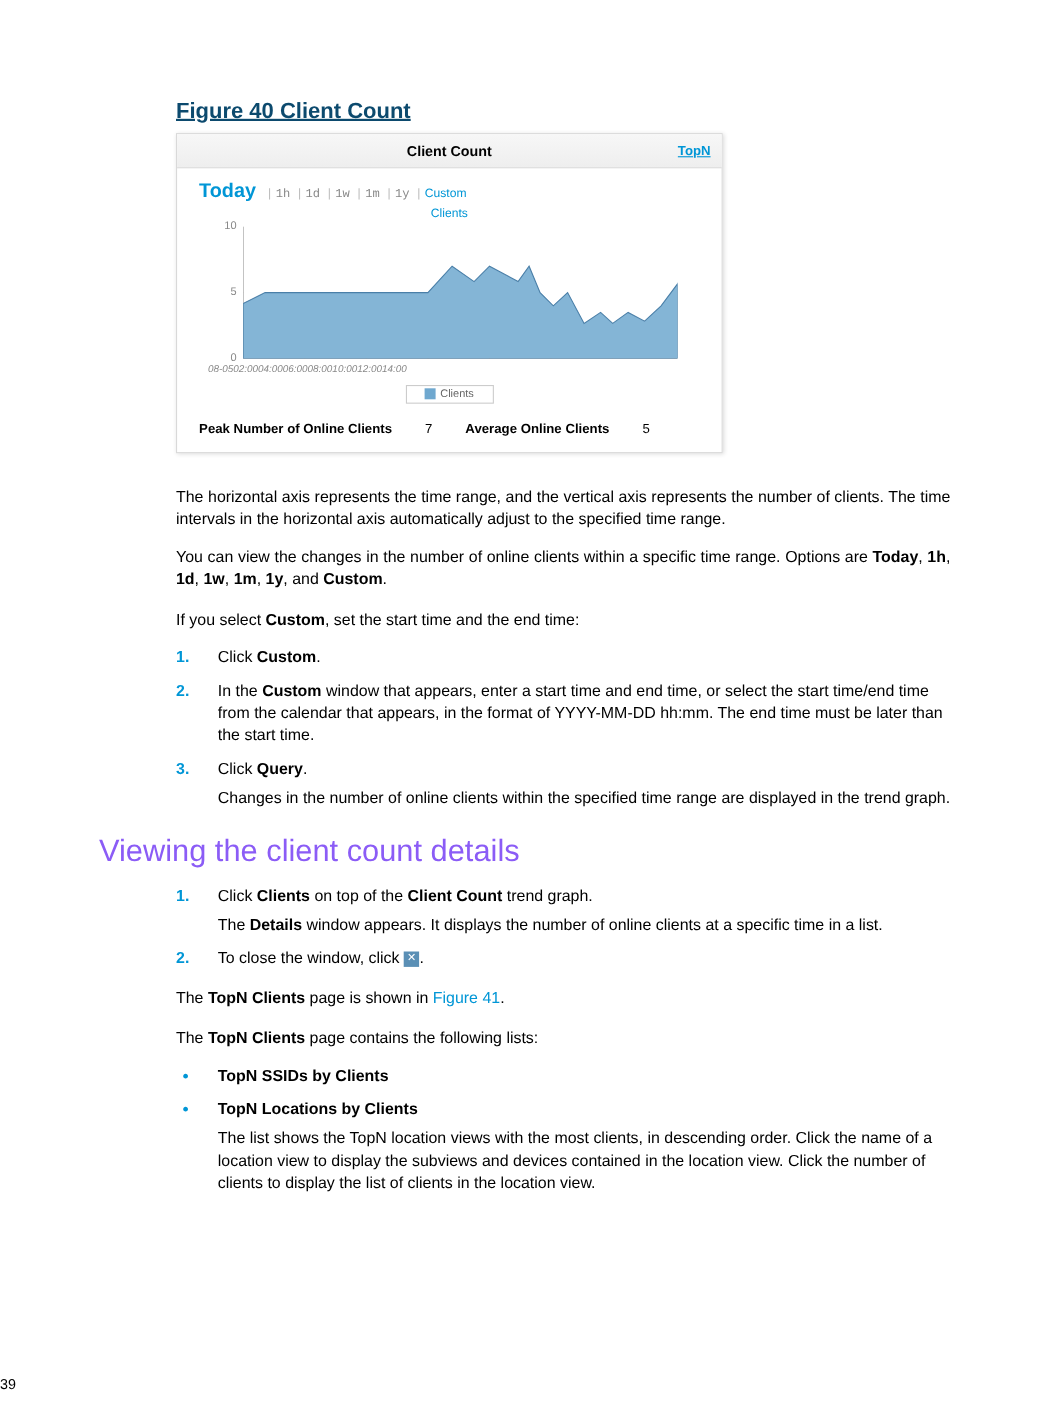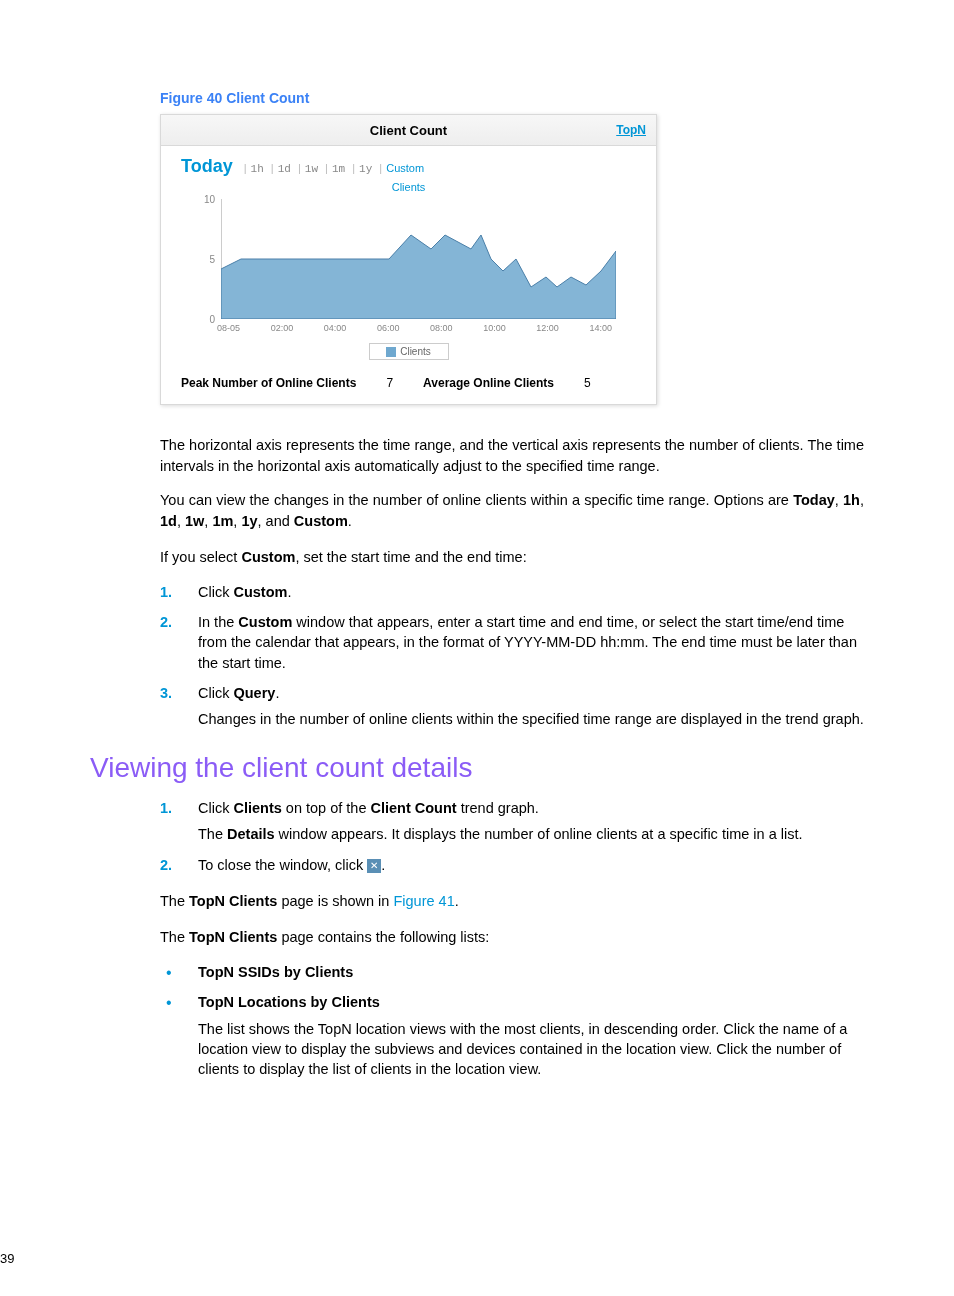"Figure 40 Client Count" .figure-caption { color: #3b82f6 -> #0c4a6e; font-size: 14px -> 20px; text-decoration: none -> underline }
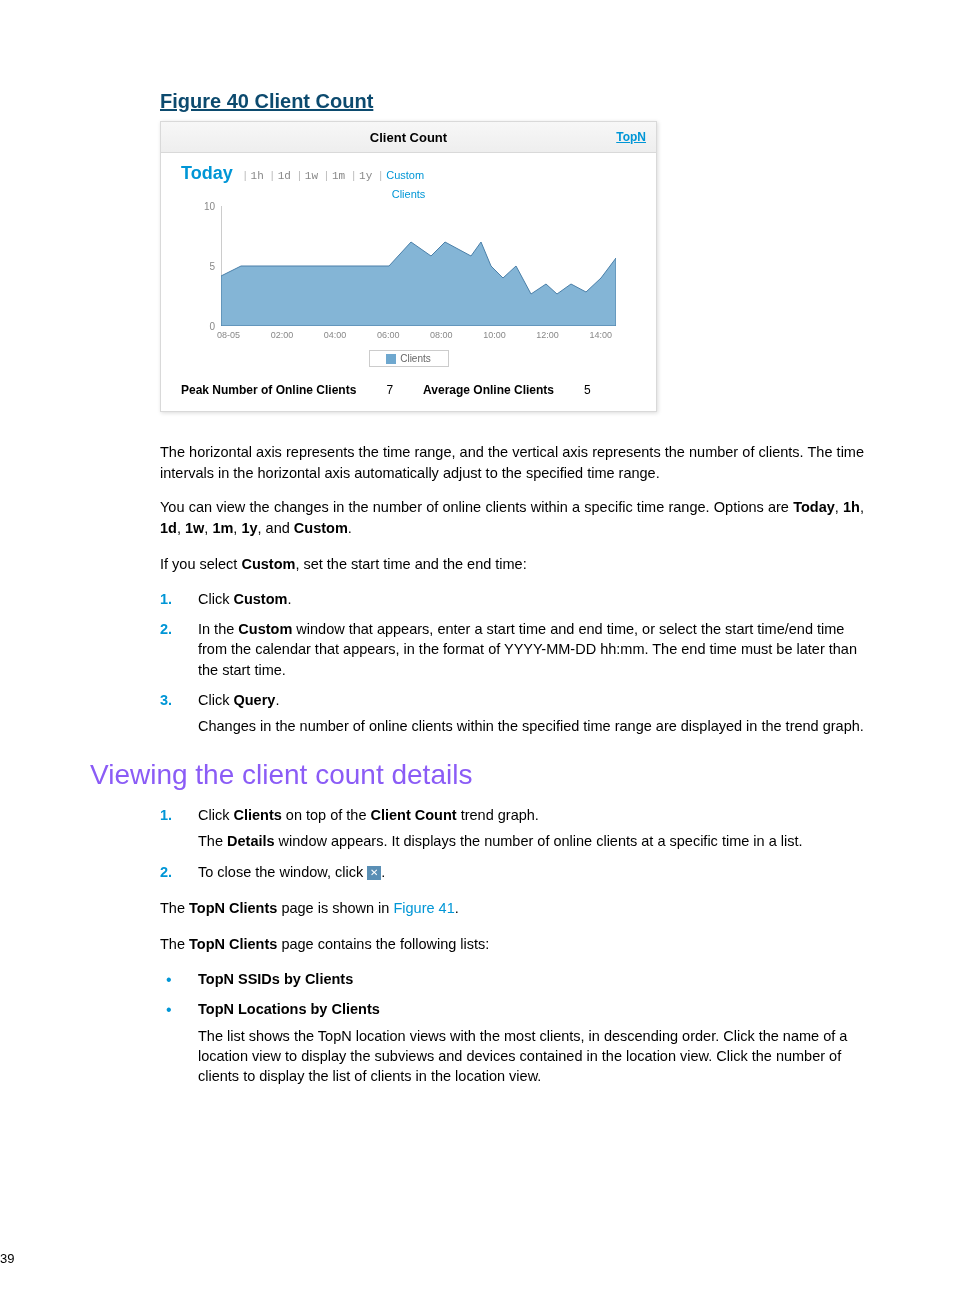"08-05" .x-labels { font-style: none -> italic; justify-content: space-between -> flex-start; margin-left: 56px -> 28px }
